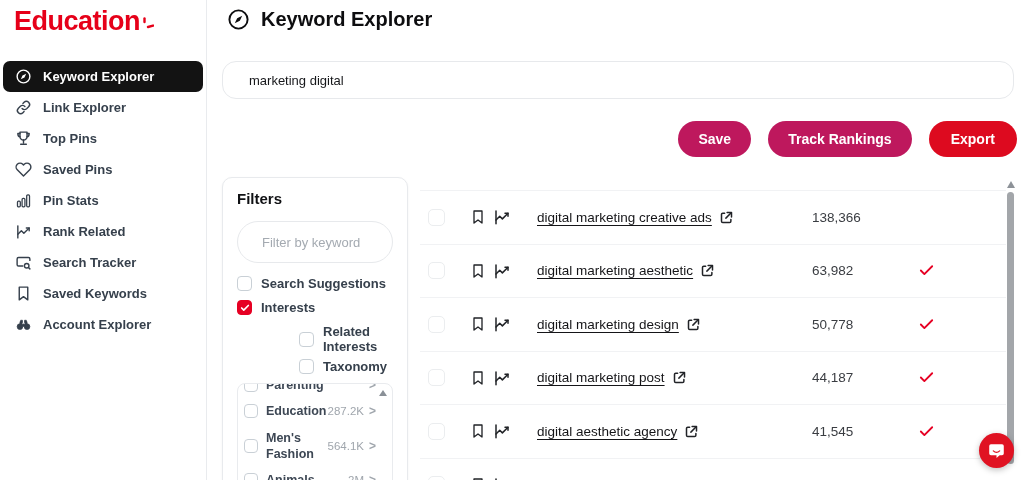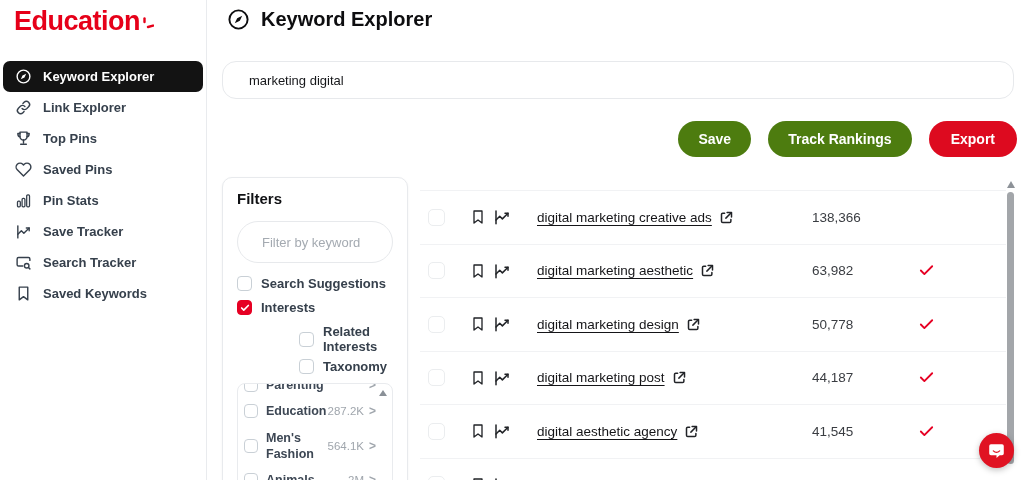"Save" .btn.soft { background: #4d7c0f -> #be185d }
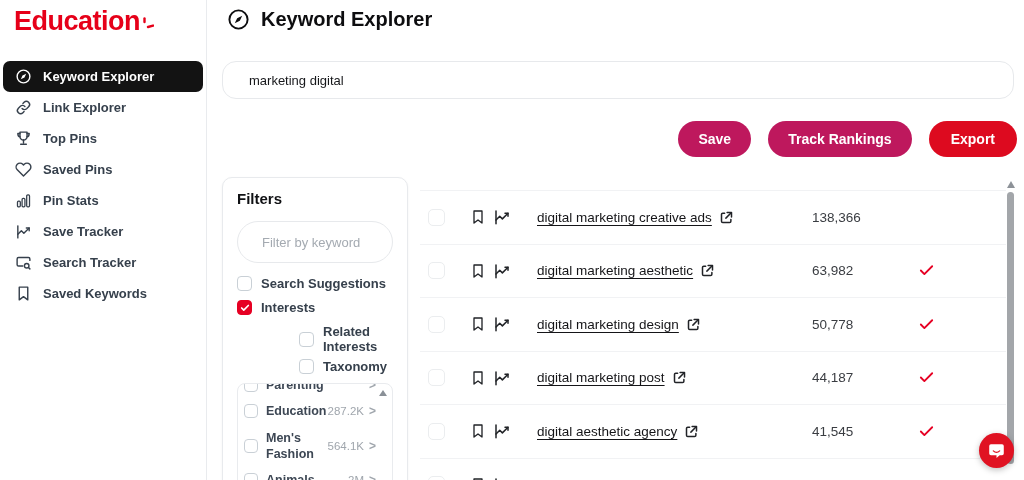"Save Tracker" span { text: Save Tracker -> Rank Related }
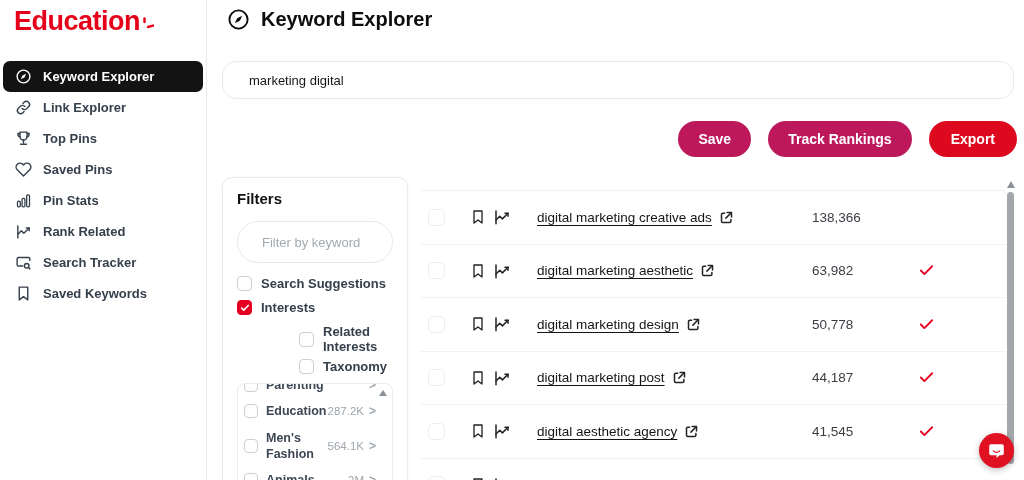"Account Explorer" div.nav-item { html: none -> <div> <span> <svg> <circle></circle> <circle></circle> <path></path> <circle></circle> <path></path> </svg> </span> <span>Account Explorer</span> </div> }
